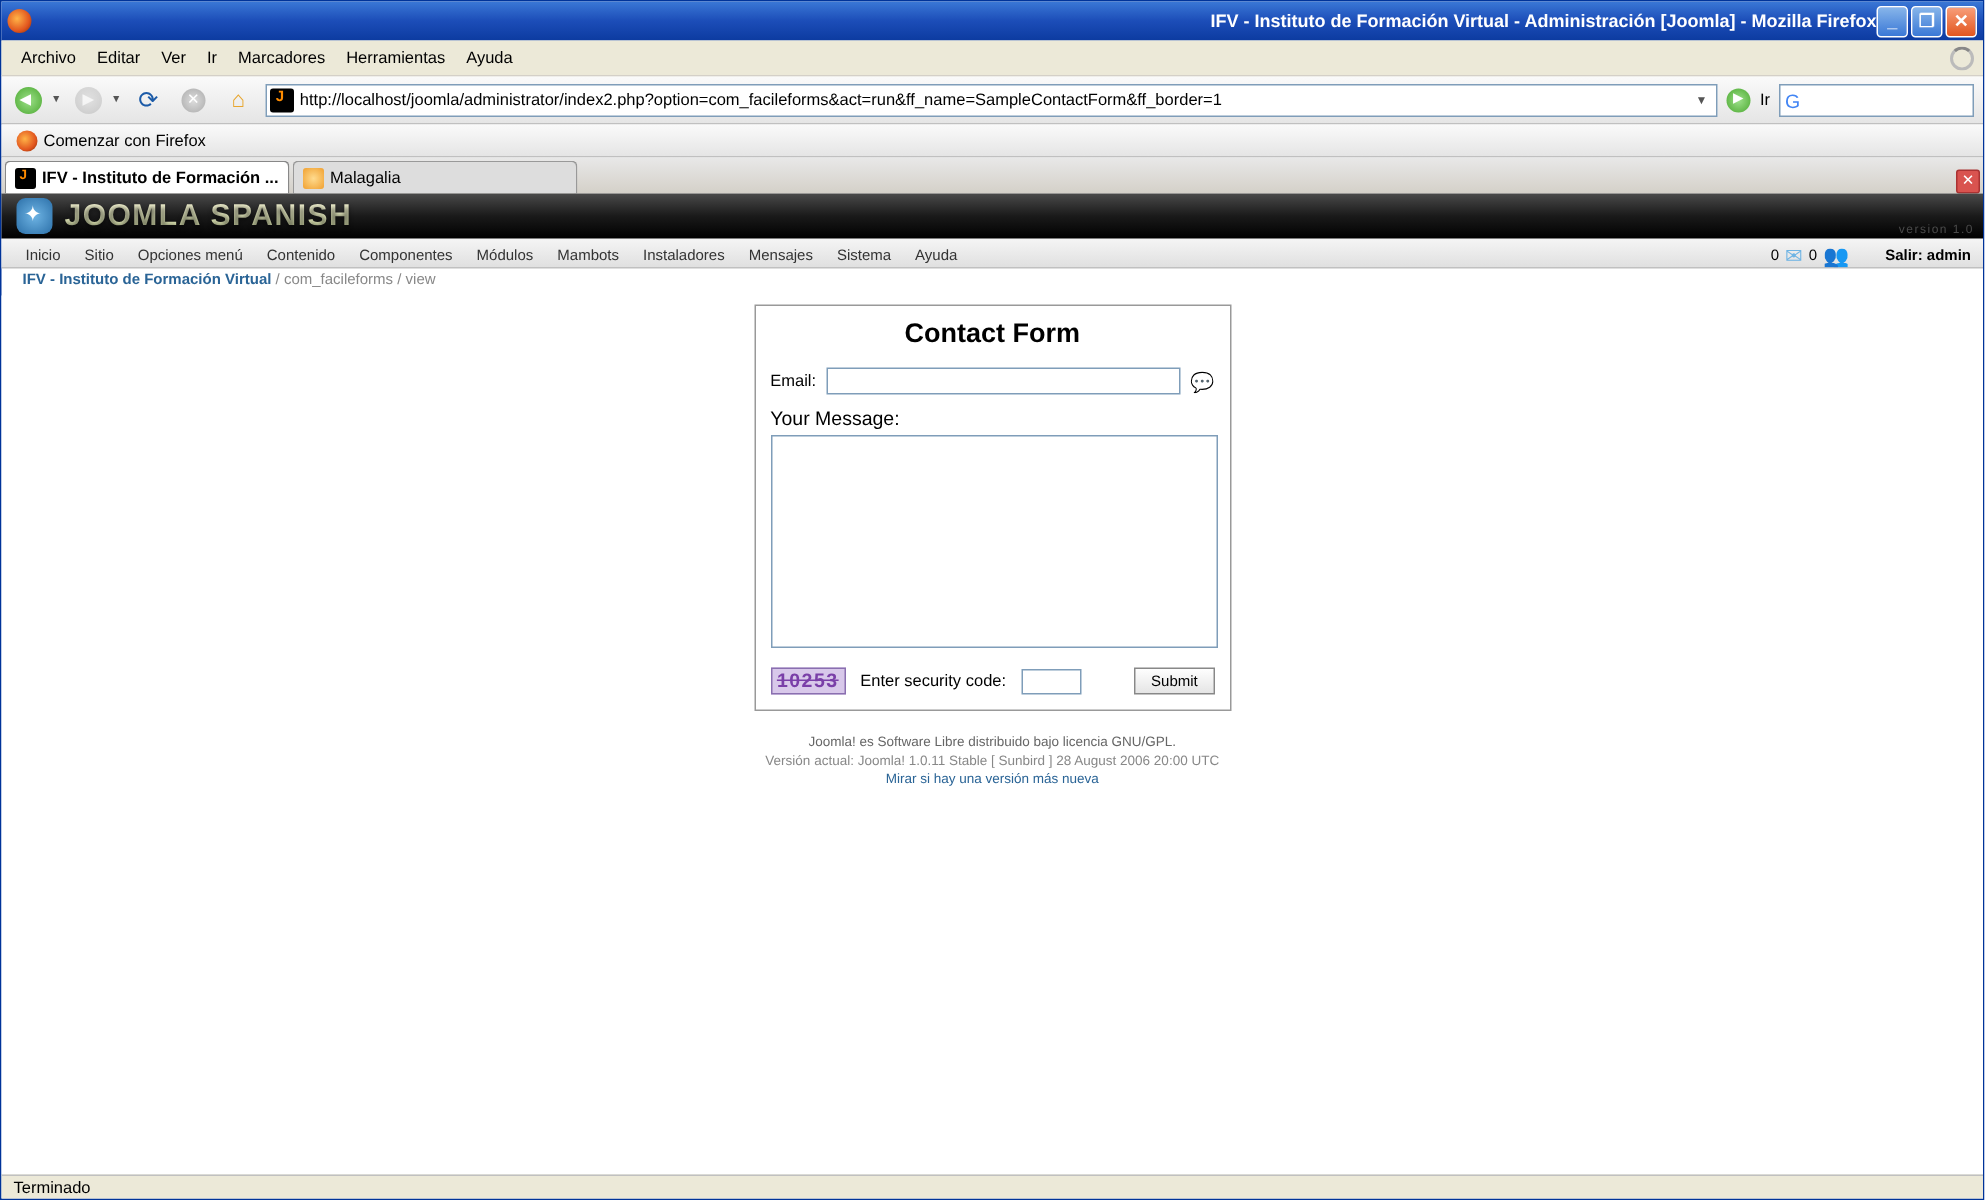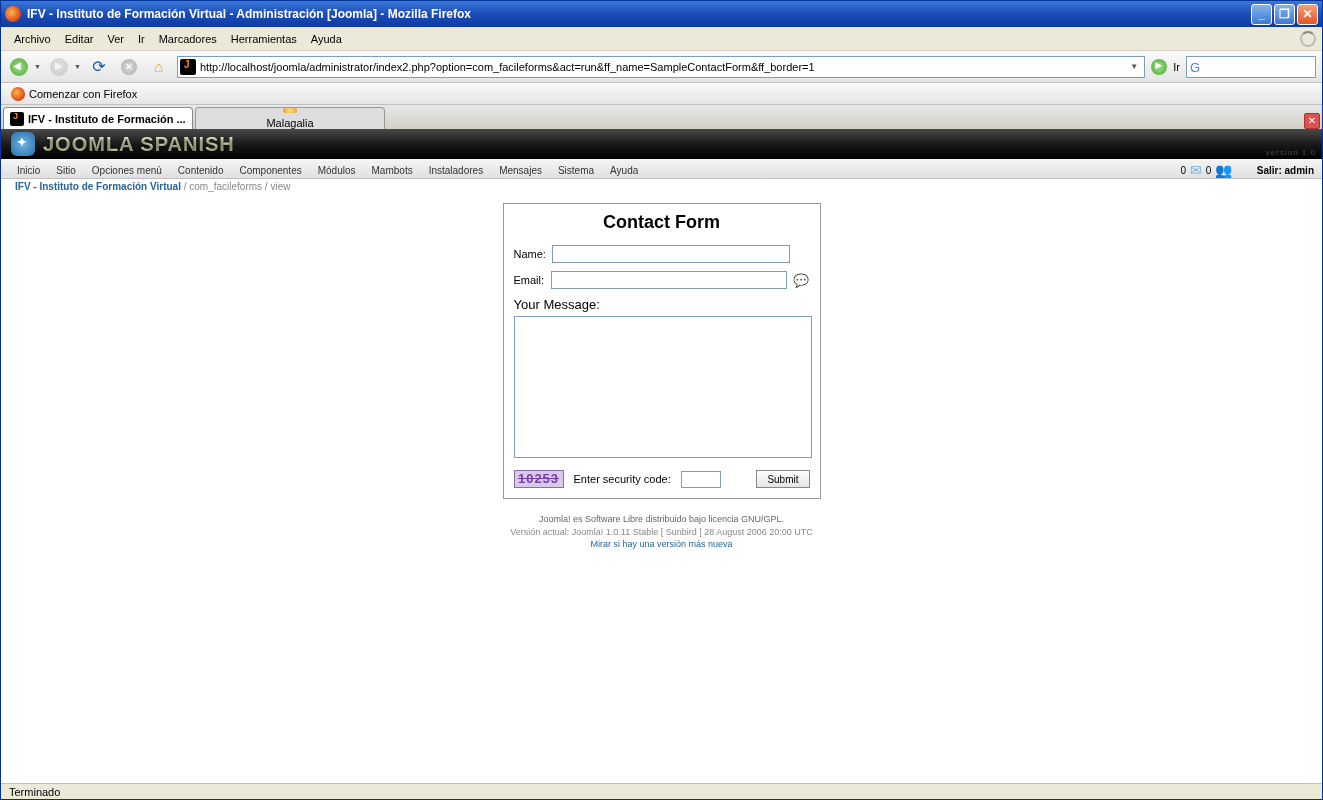"IFV - Instituto de Formación Virtual -" .titlebar-text { text-align: none -> right }
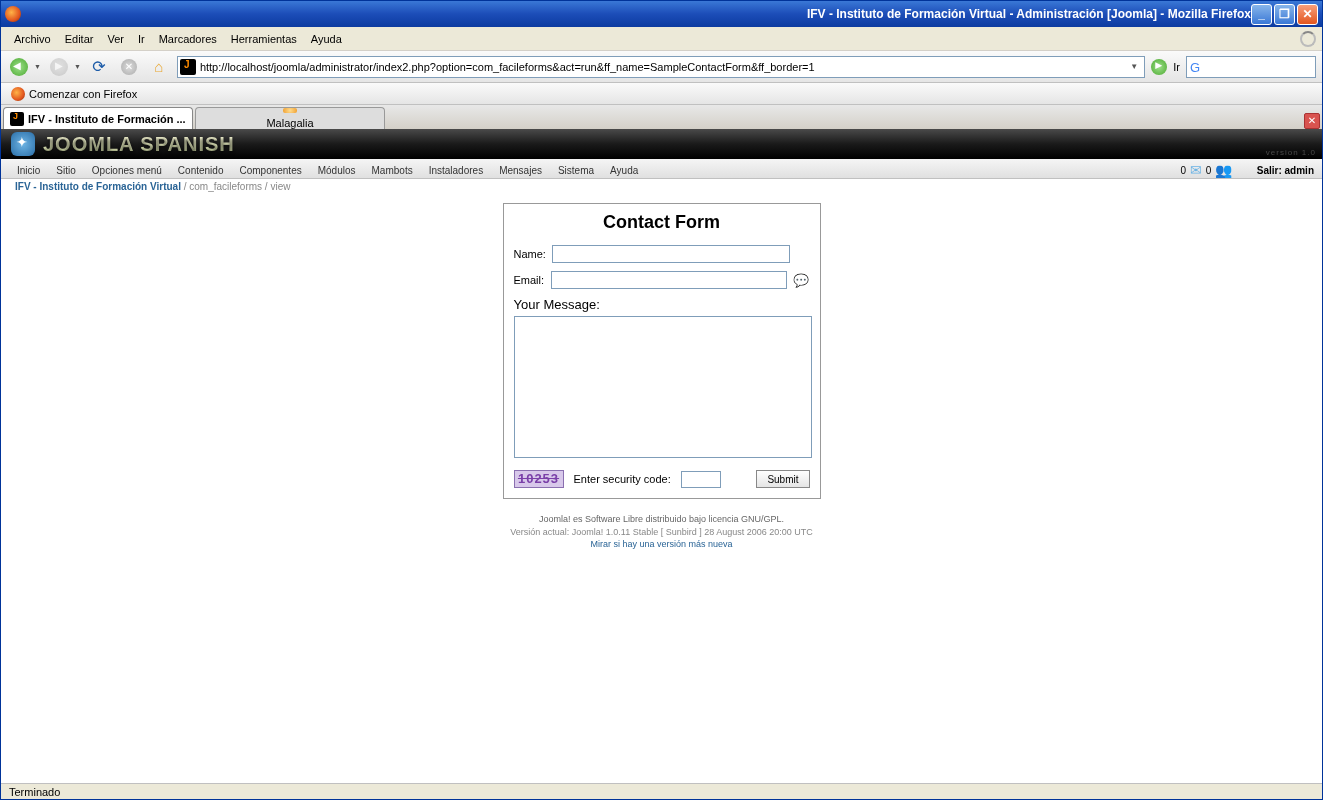"Malagalia" .tab.inactive { flex-direction: column -> none }
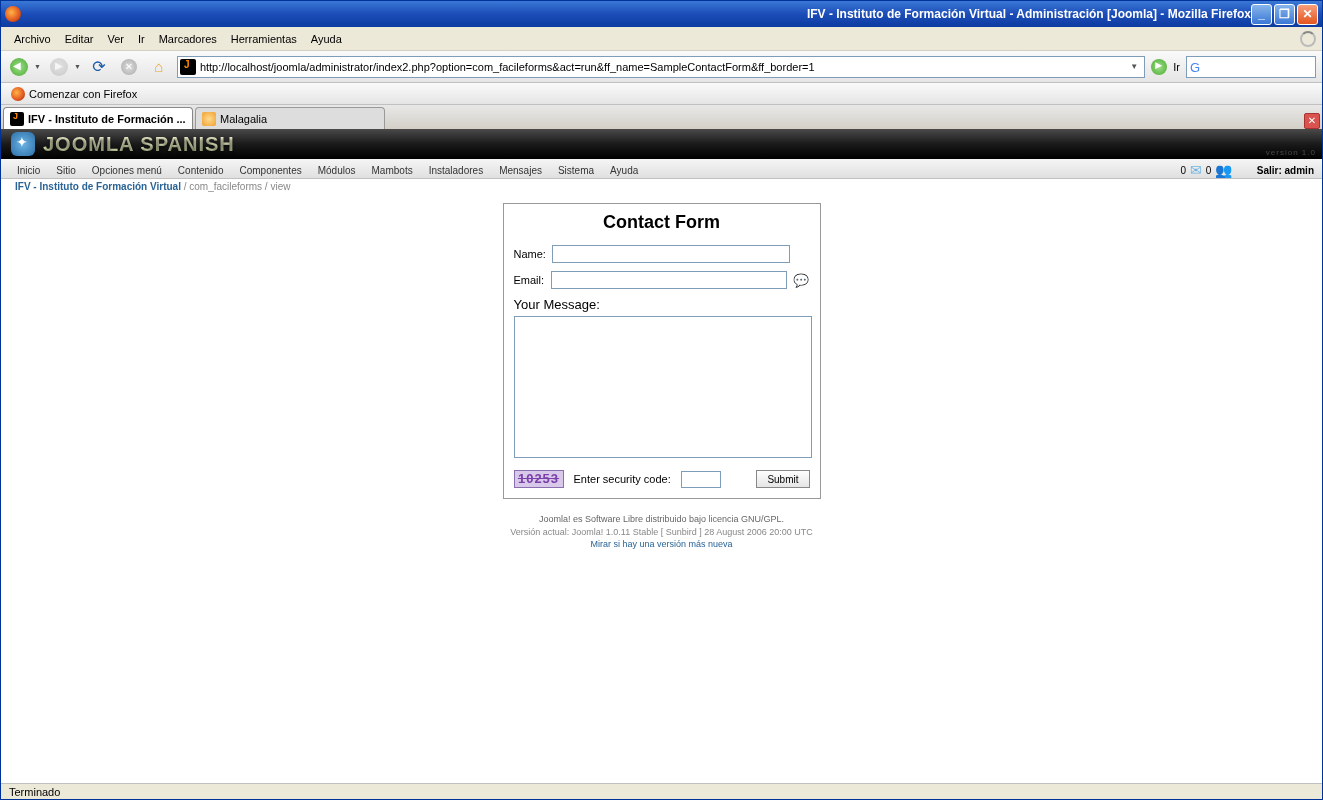"Name:" div.form-row { html: <div> <label>Name:</label> <input> </div> -> none }
